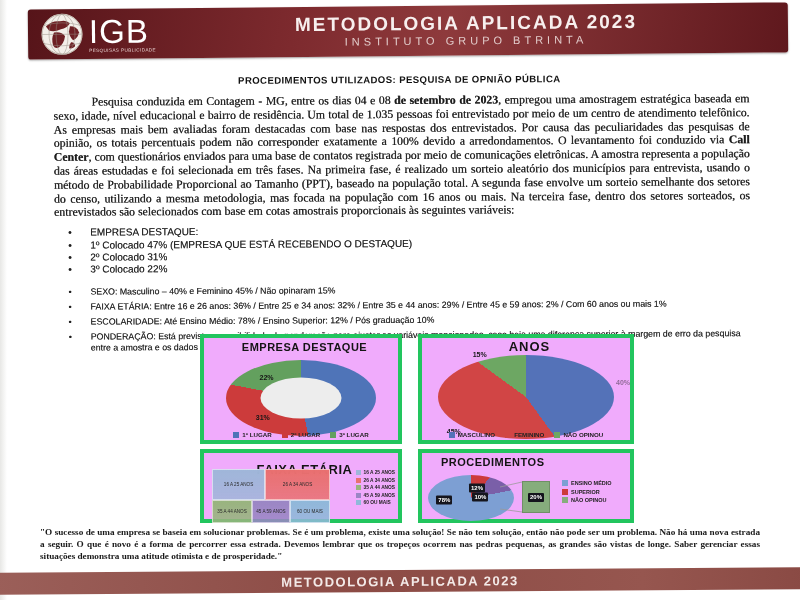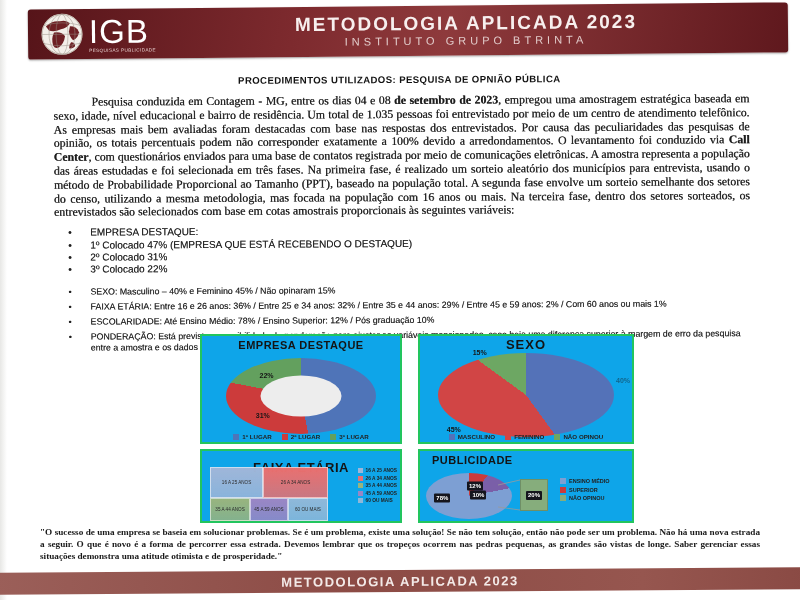"EMPRESA DESTAQUE" .panel { background: #0ea5e9 -> #f0abfc; border: 2px solid #22c55e -> 4px solid #22c55e; padding-left: none -> 7px }
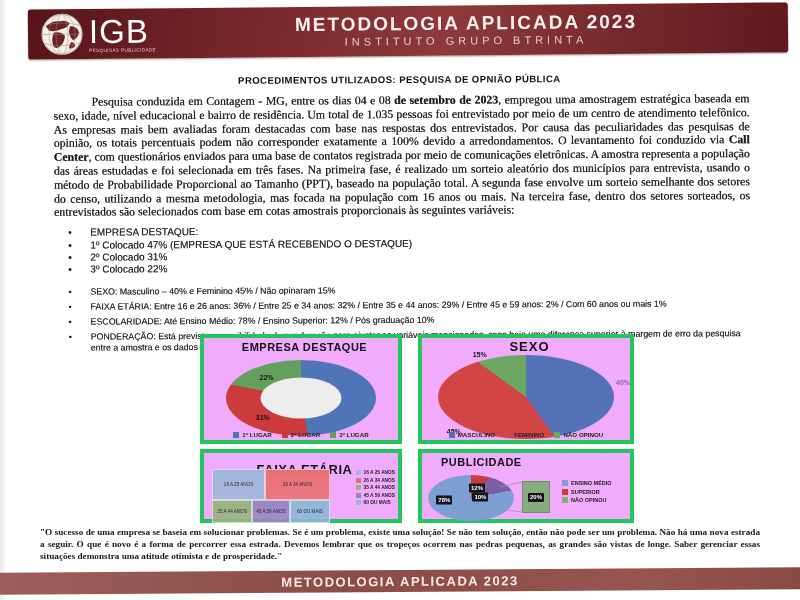"SEXO" div.chart-title { text: SEXO -> ANOS }
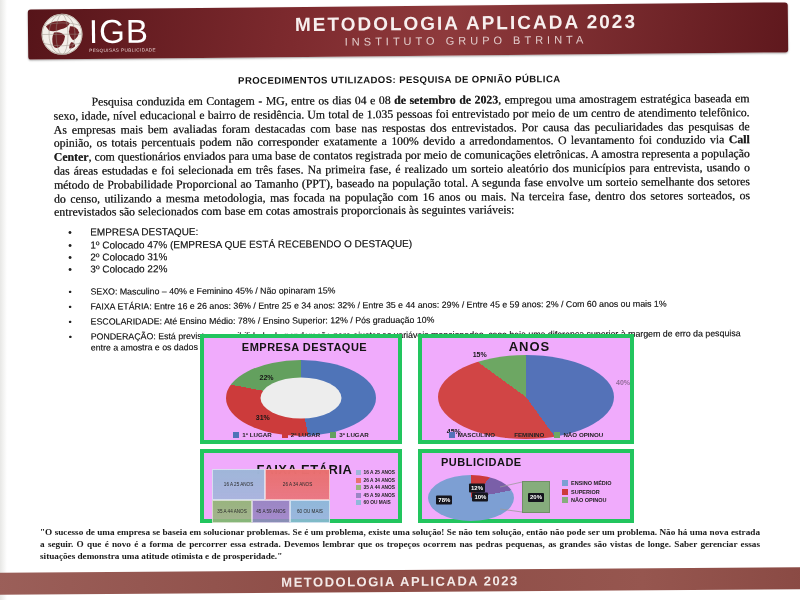"PUBLICIDADE" div.chart-title { text: PUBLICIDADE -> PROCEDIMENTOS }
